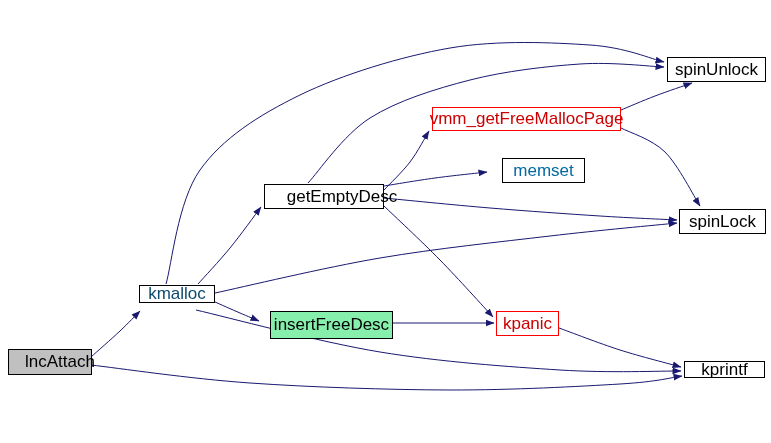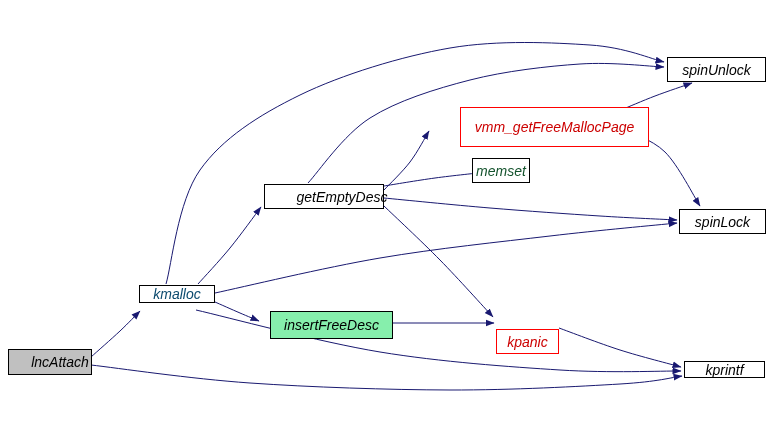"spinUnlock" .node { font-size: 14px -> 17px; font-style: italic -> none }
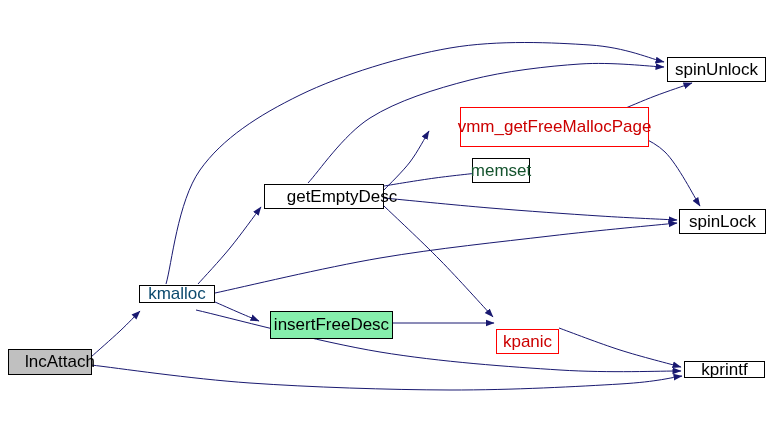"vmm_getFreeMallocPage" div.node { height: 40px -> 24px; margin-left: 28px -> none }
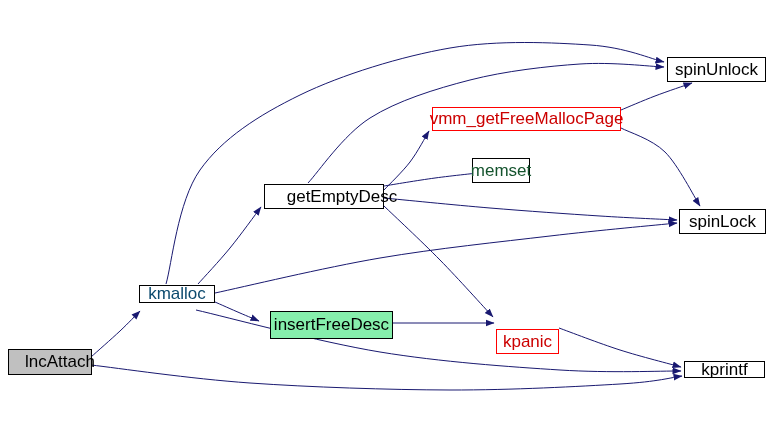"memset" div.node { color: #14532d -> #0369a1; left: 472px -> 502px; width: 58px -> 83px }
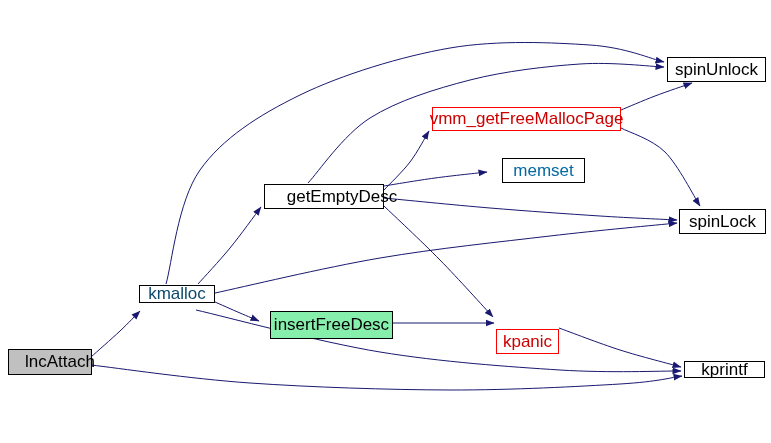"kpanic" div.node { margin-top: 18px -> none }
